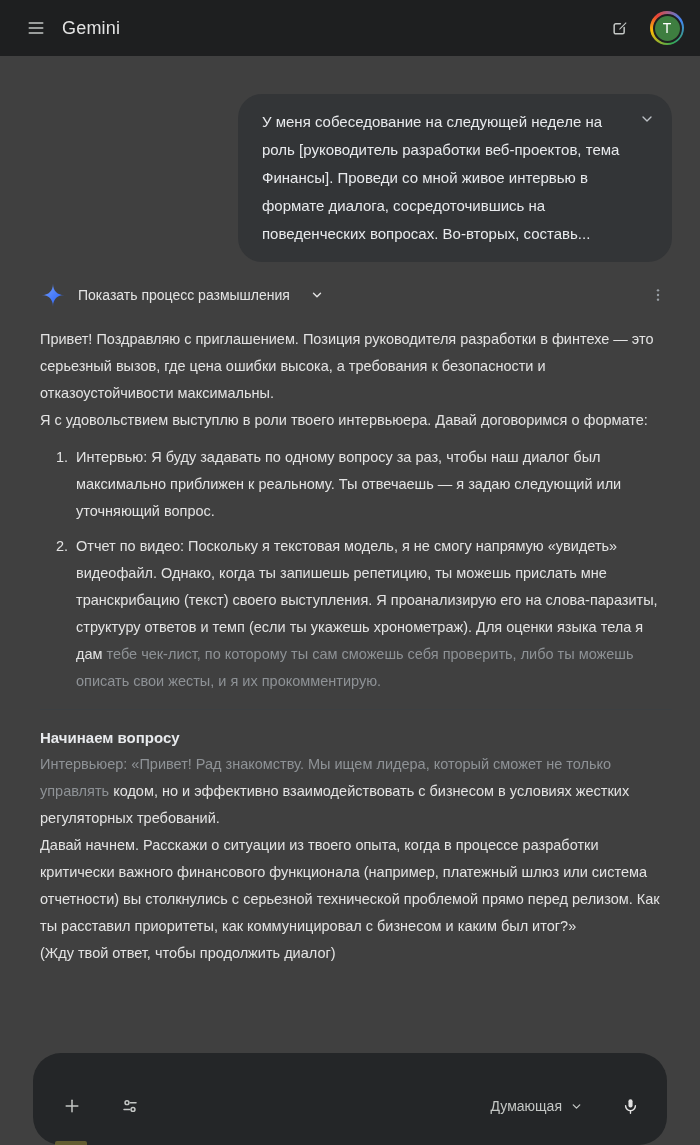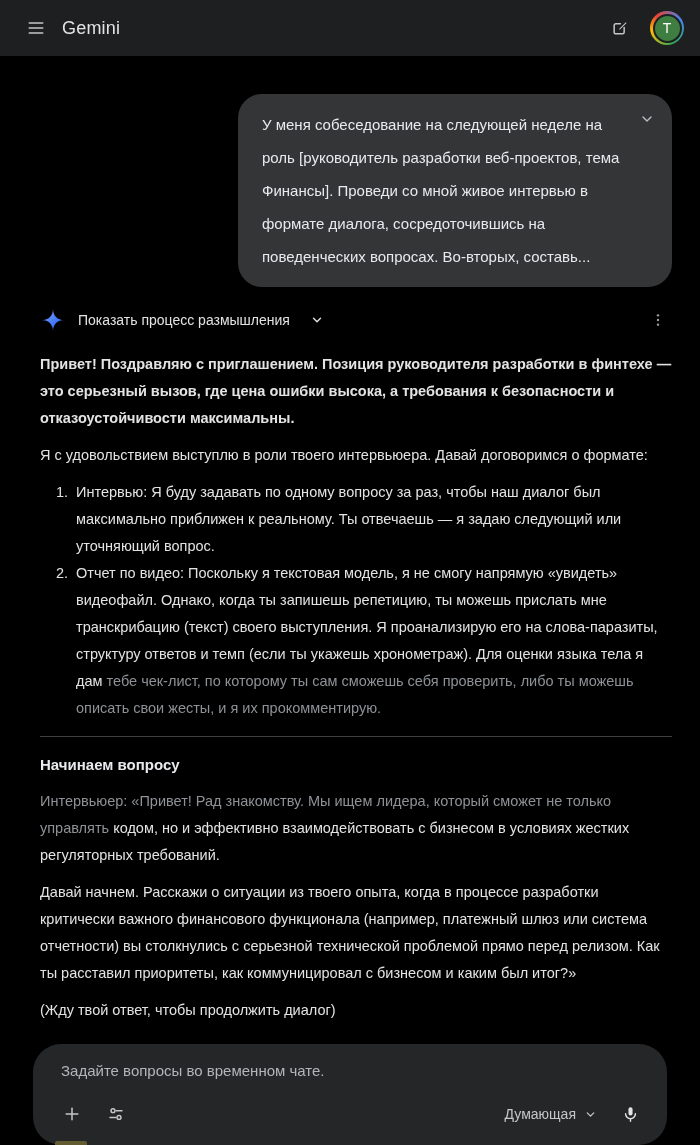"Gemini" .app { background: #000000 -> #404040 }
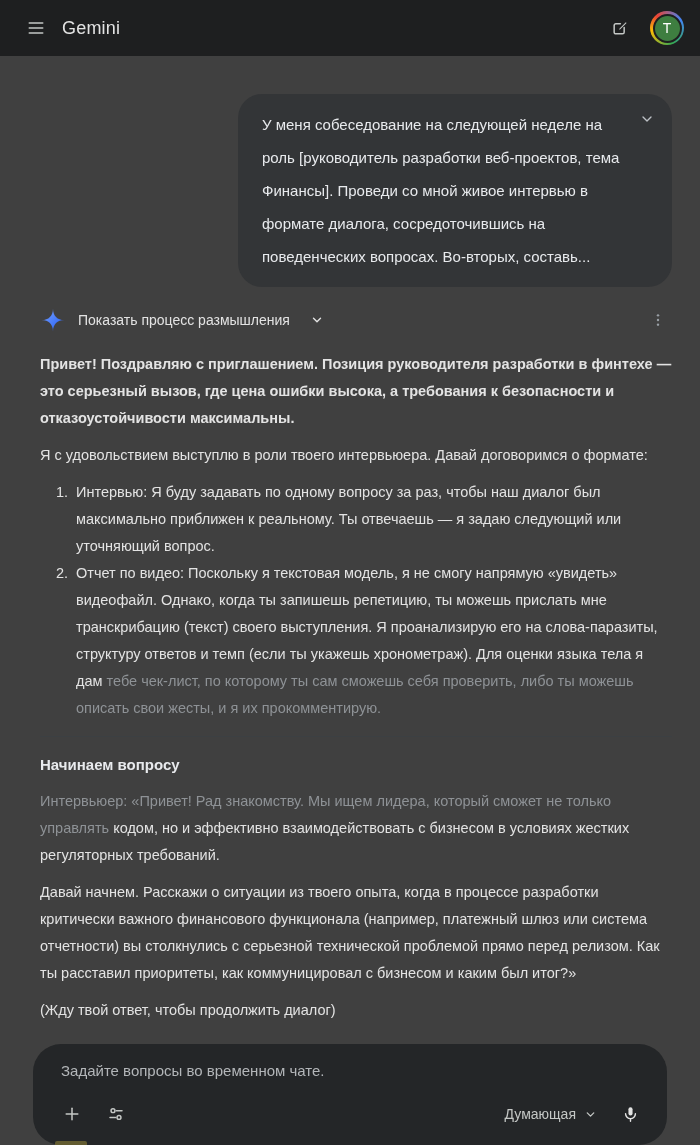"У меня собеседование на следующей" .user-bubble { line-height: 33px -> 28px }
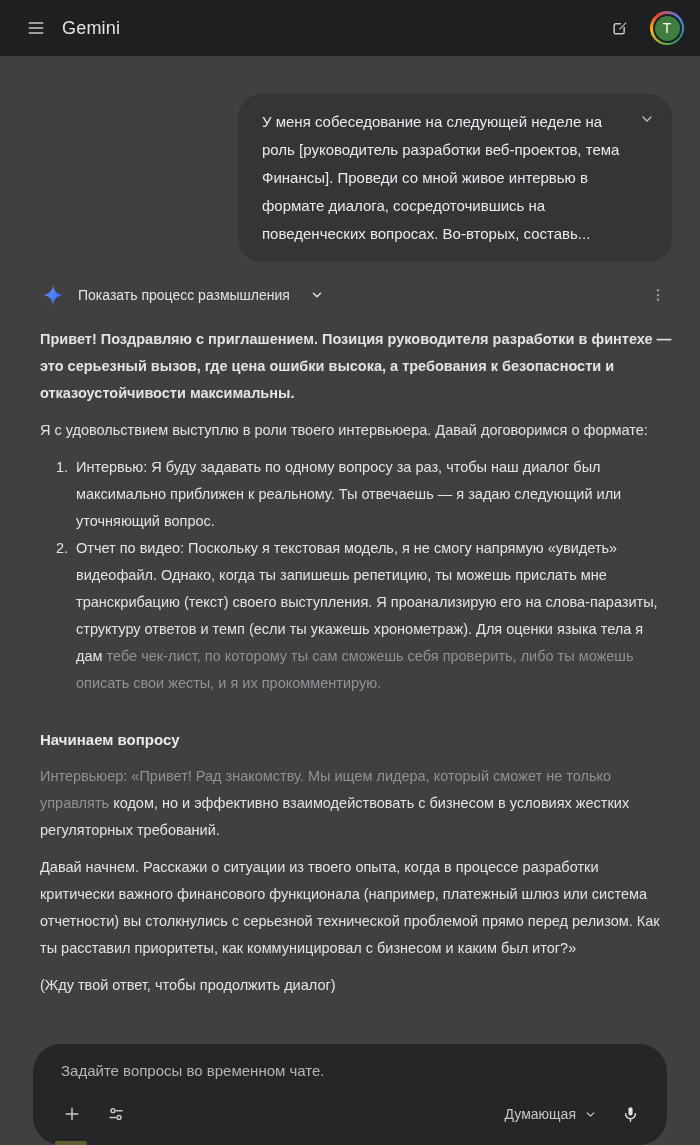"Привет! Поздравляю с приглашением." .response p:first-child { font-weight: bold -> none }
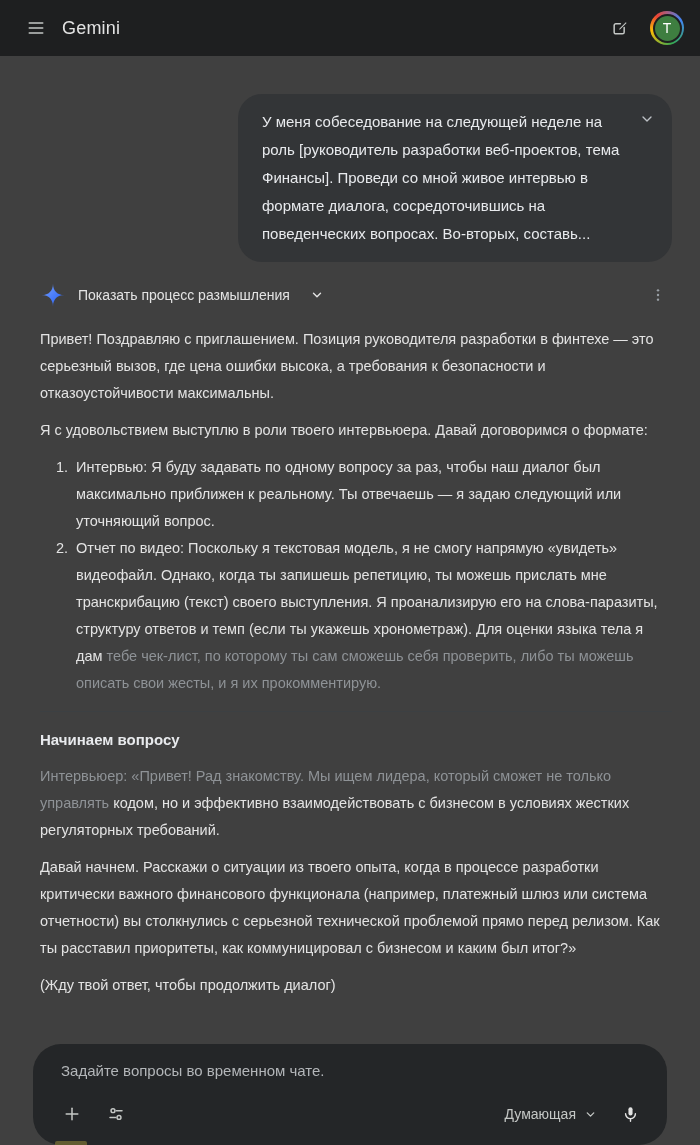"Я с удовольствием выступлю в" .response p { margin-top: 10px -> none }
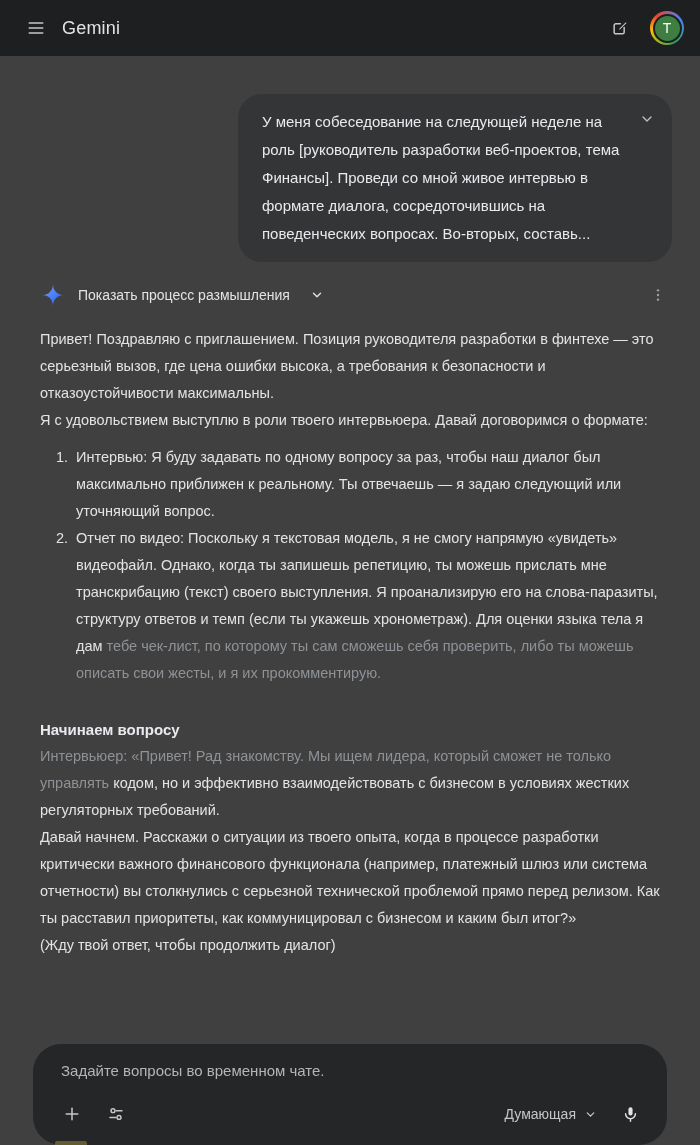"Отчет по видео: Поскольку я" .response li { margin-top: 0 -> 8px }
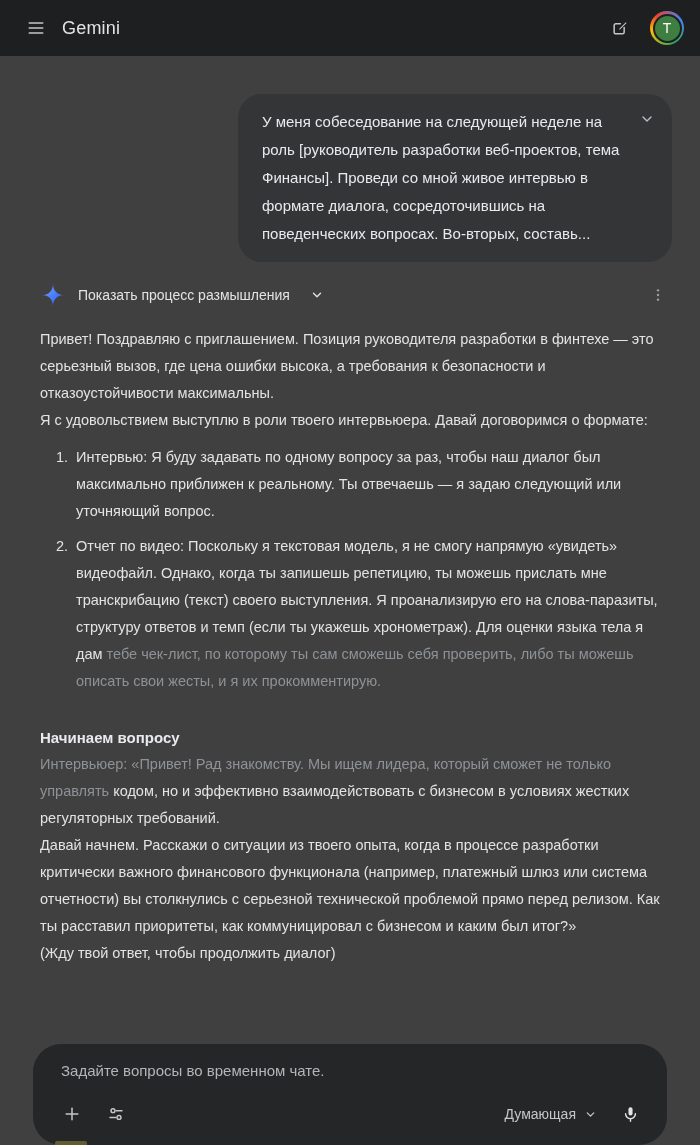"Задайте вопросы во временном чате." div.composer-placeholder { html: <div>Задайте вопросы во временном чате.</div> -> none }
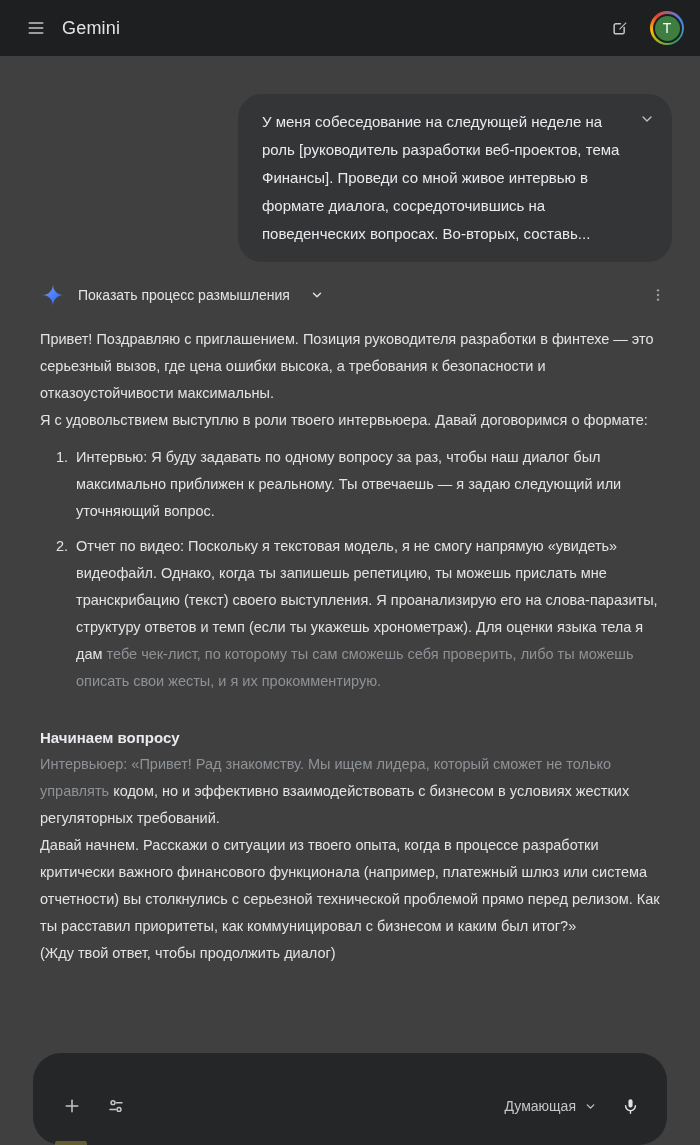"Думающая" .composer-controls { gap: 10px -> 24px }
